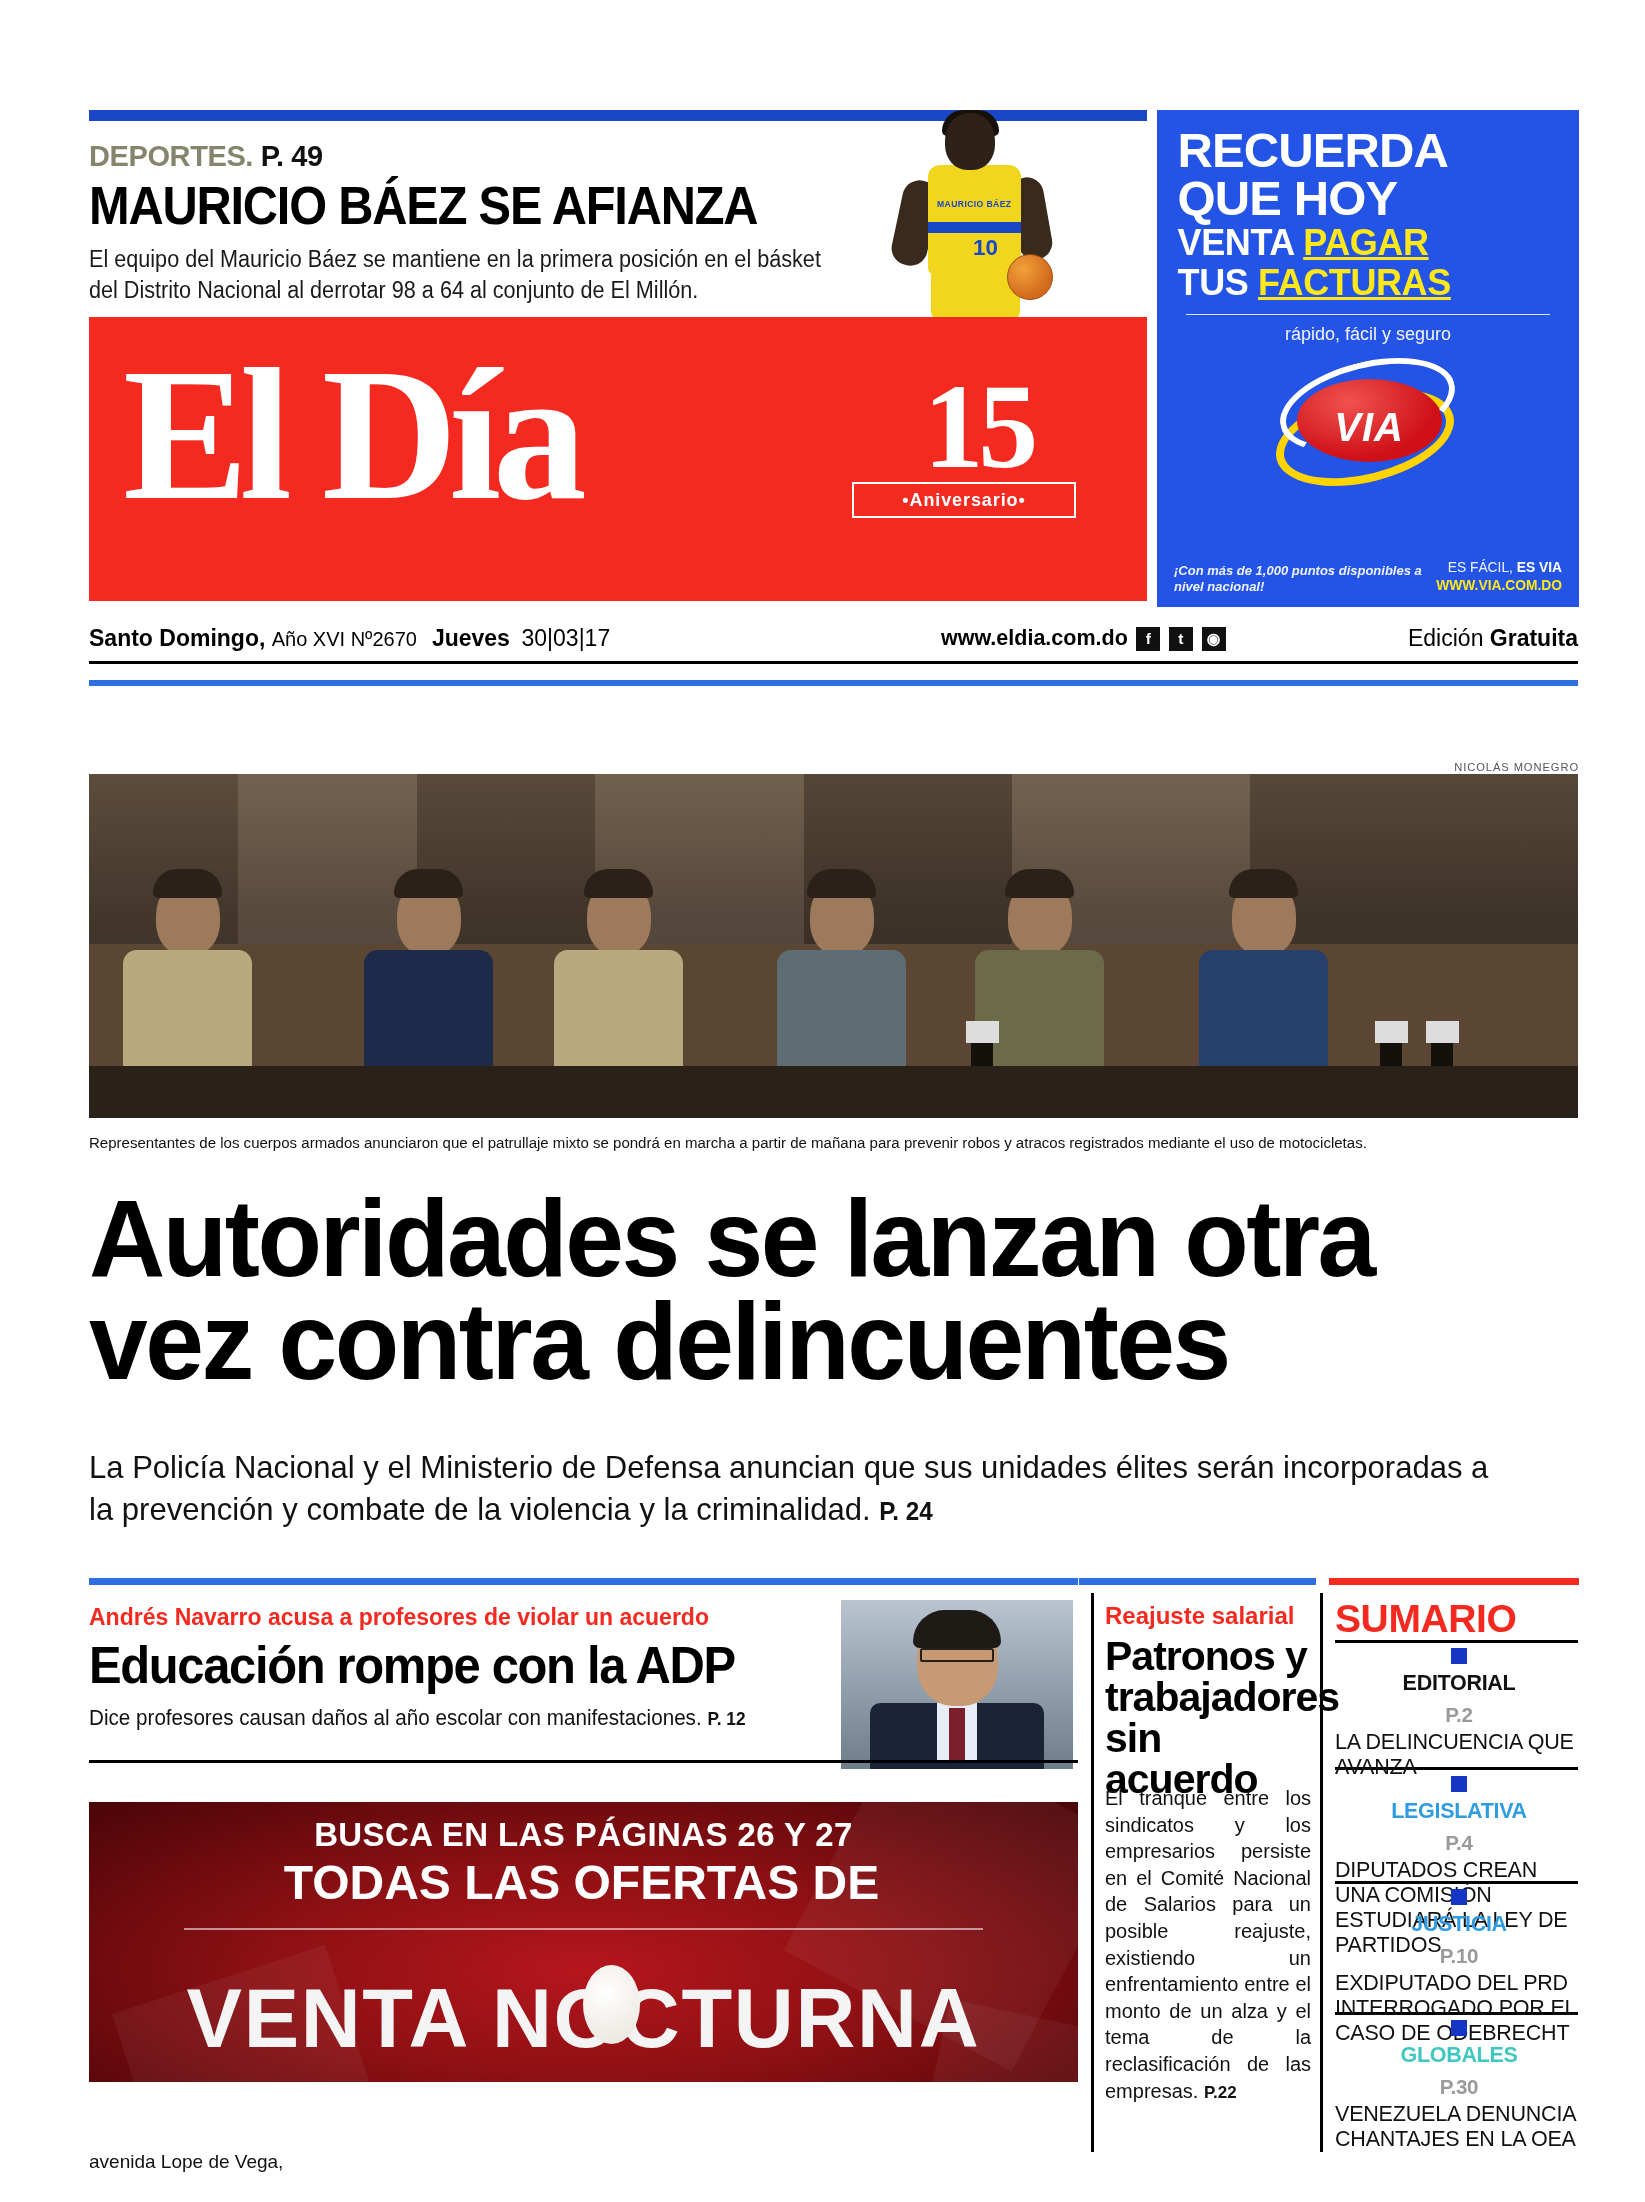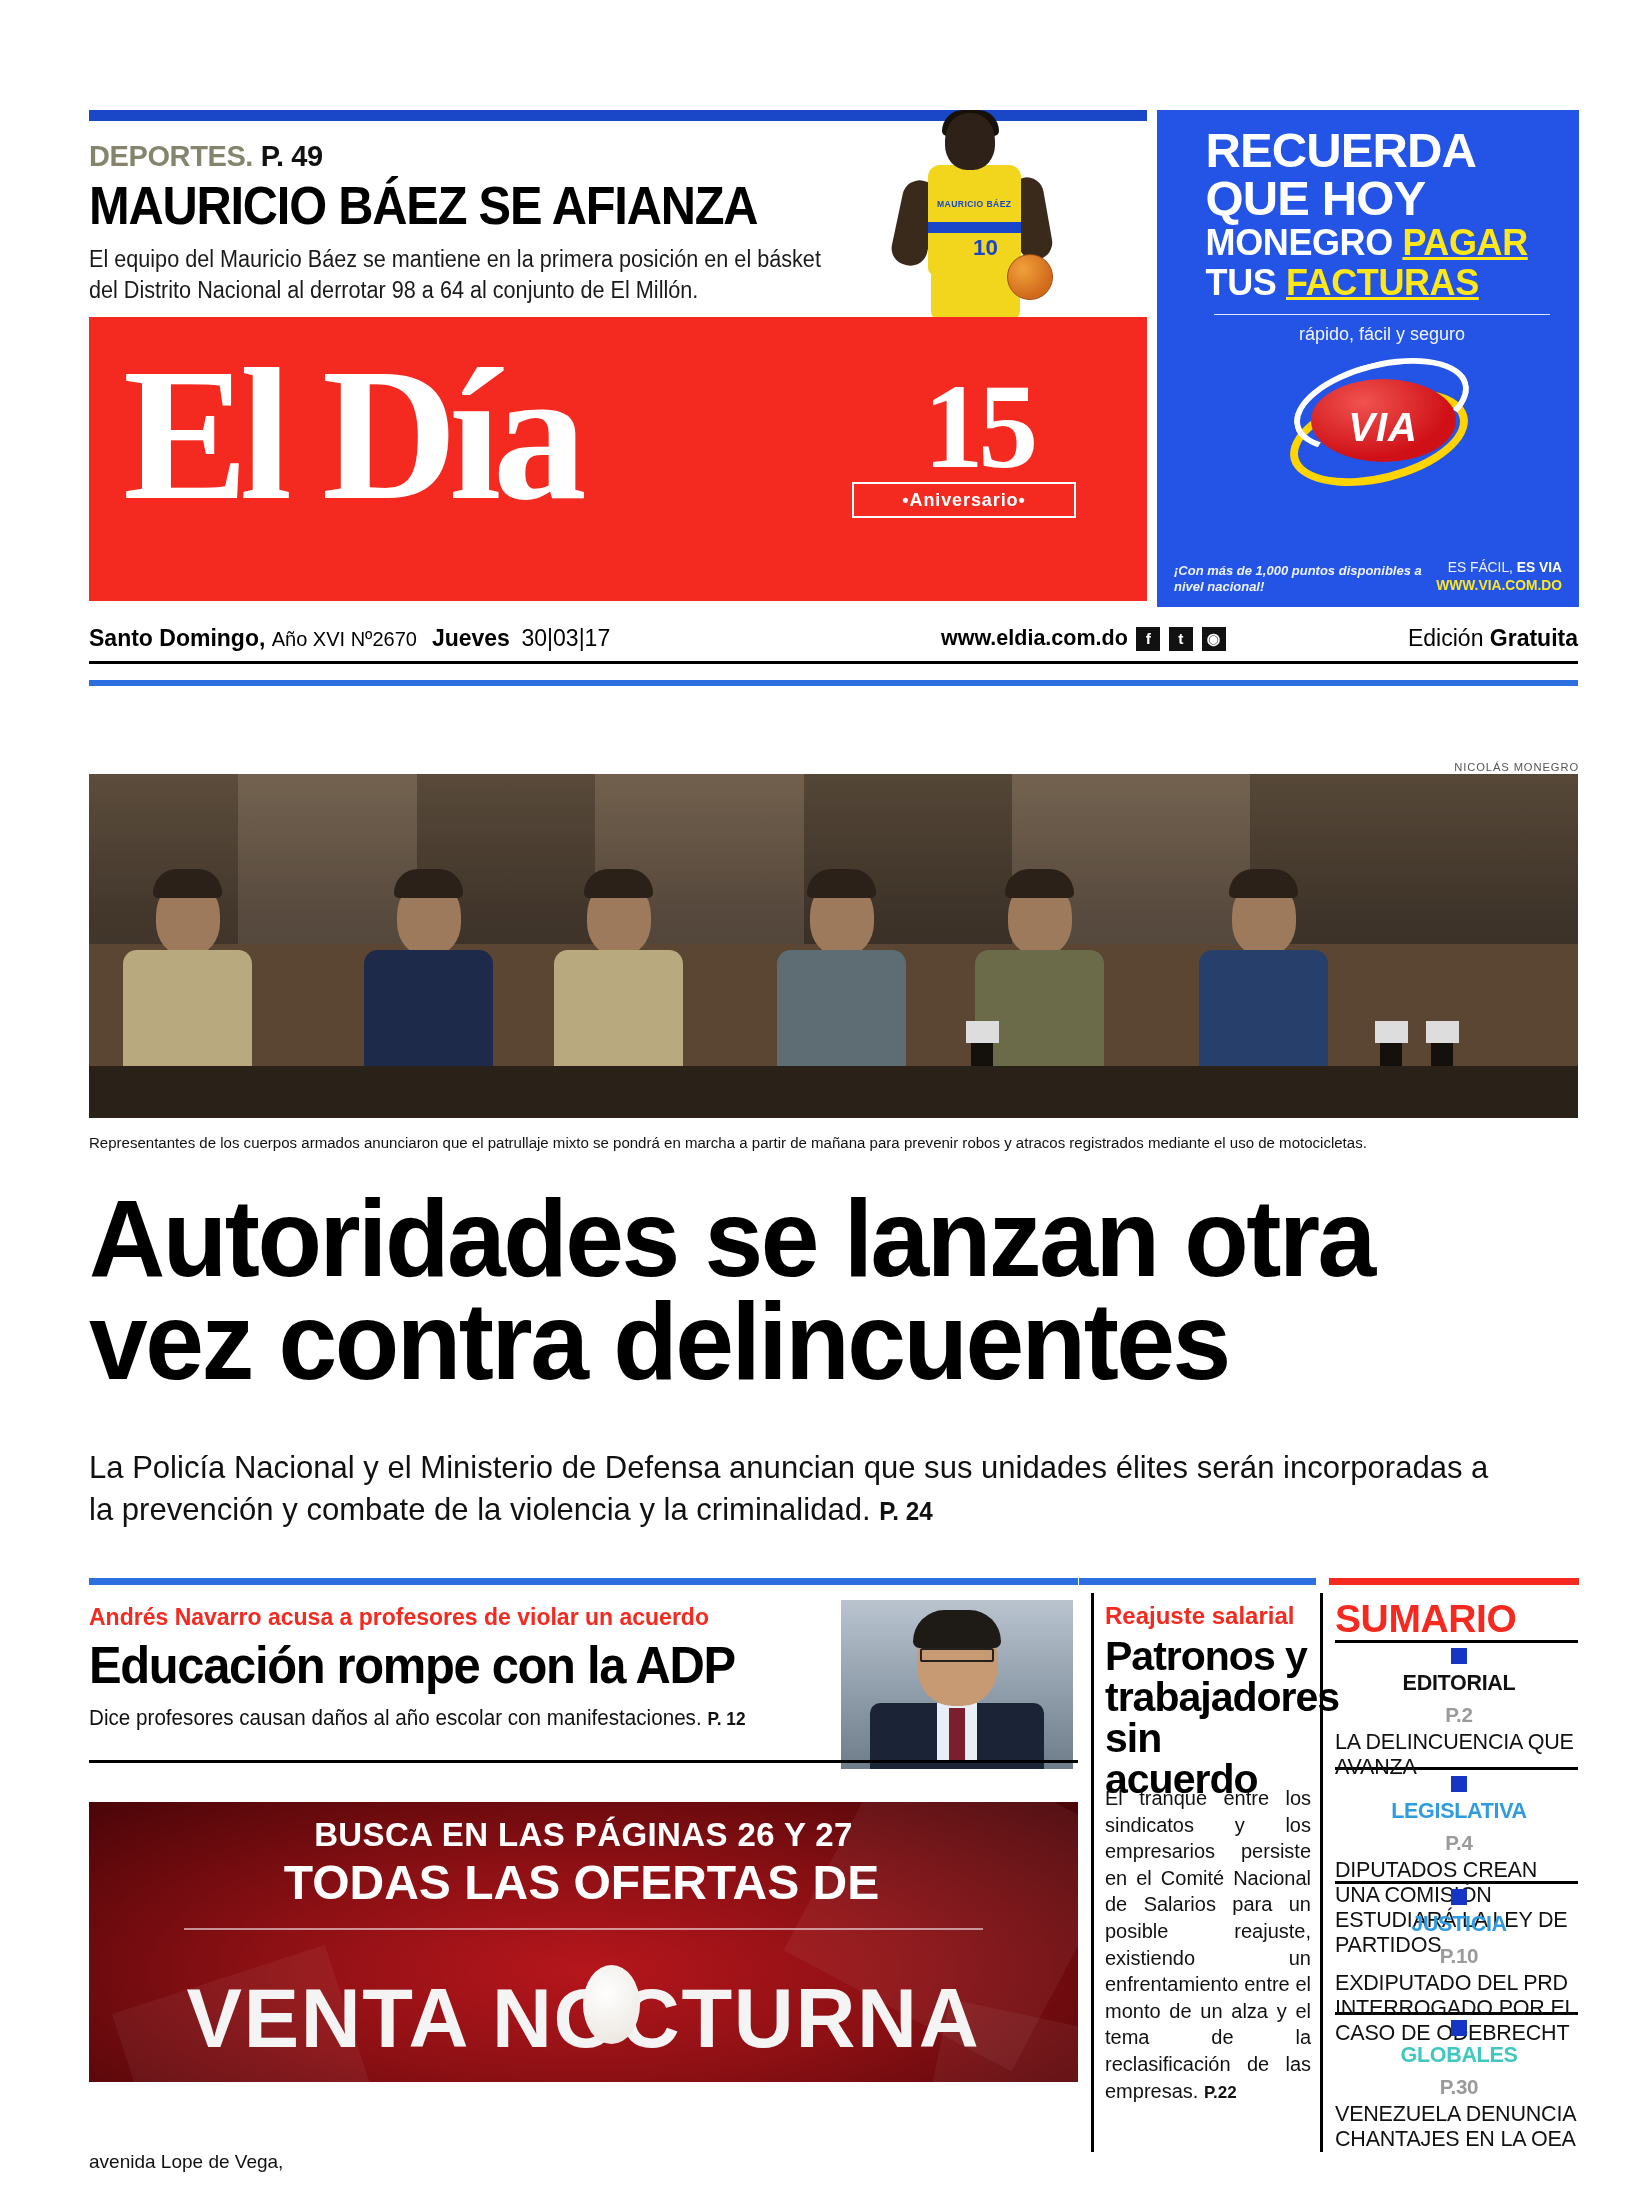"RECUERDA" #via-ad { padding-left: 28px -> none }
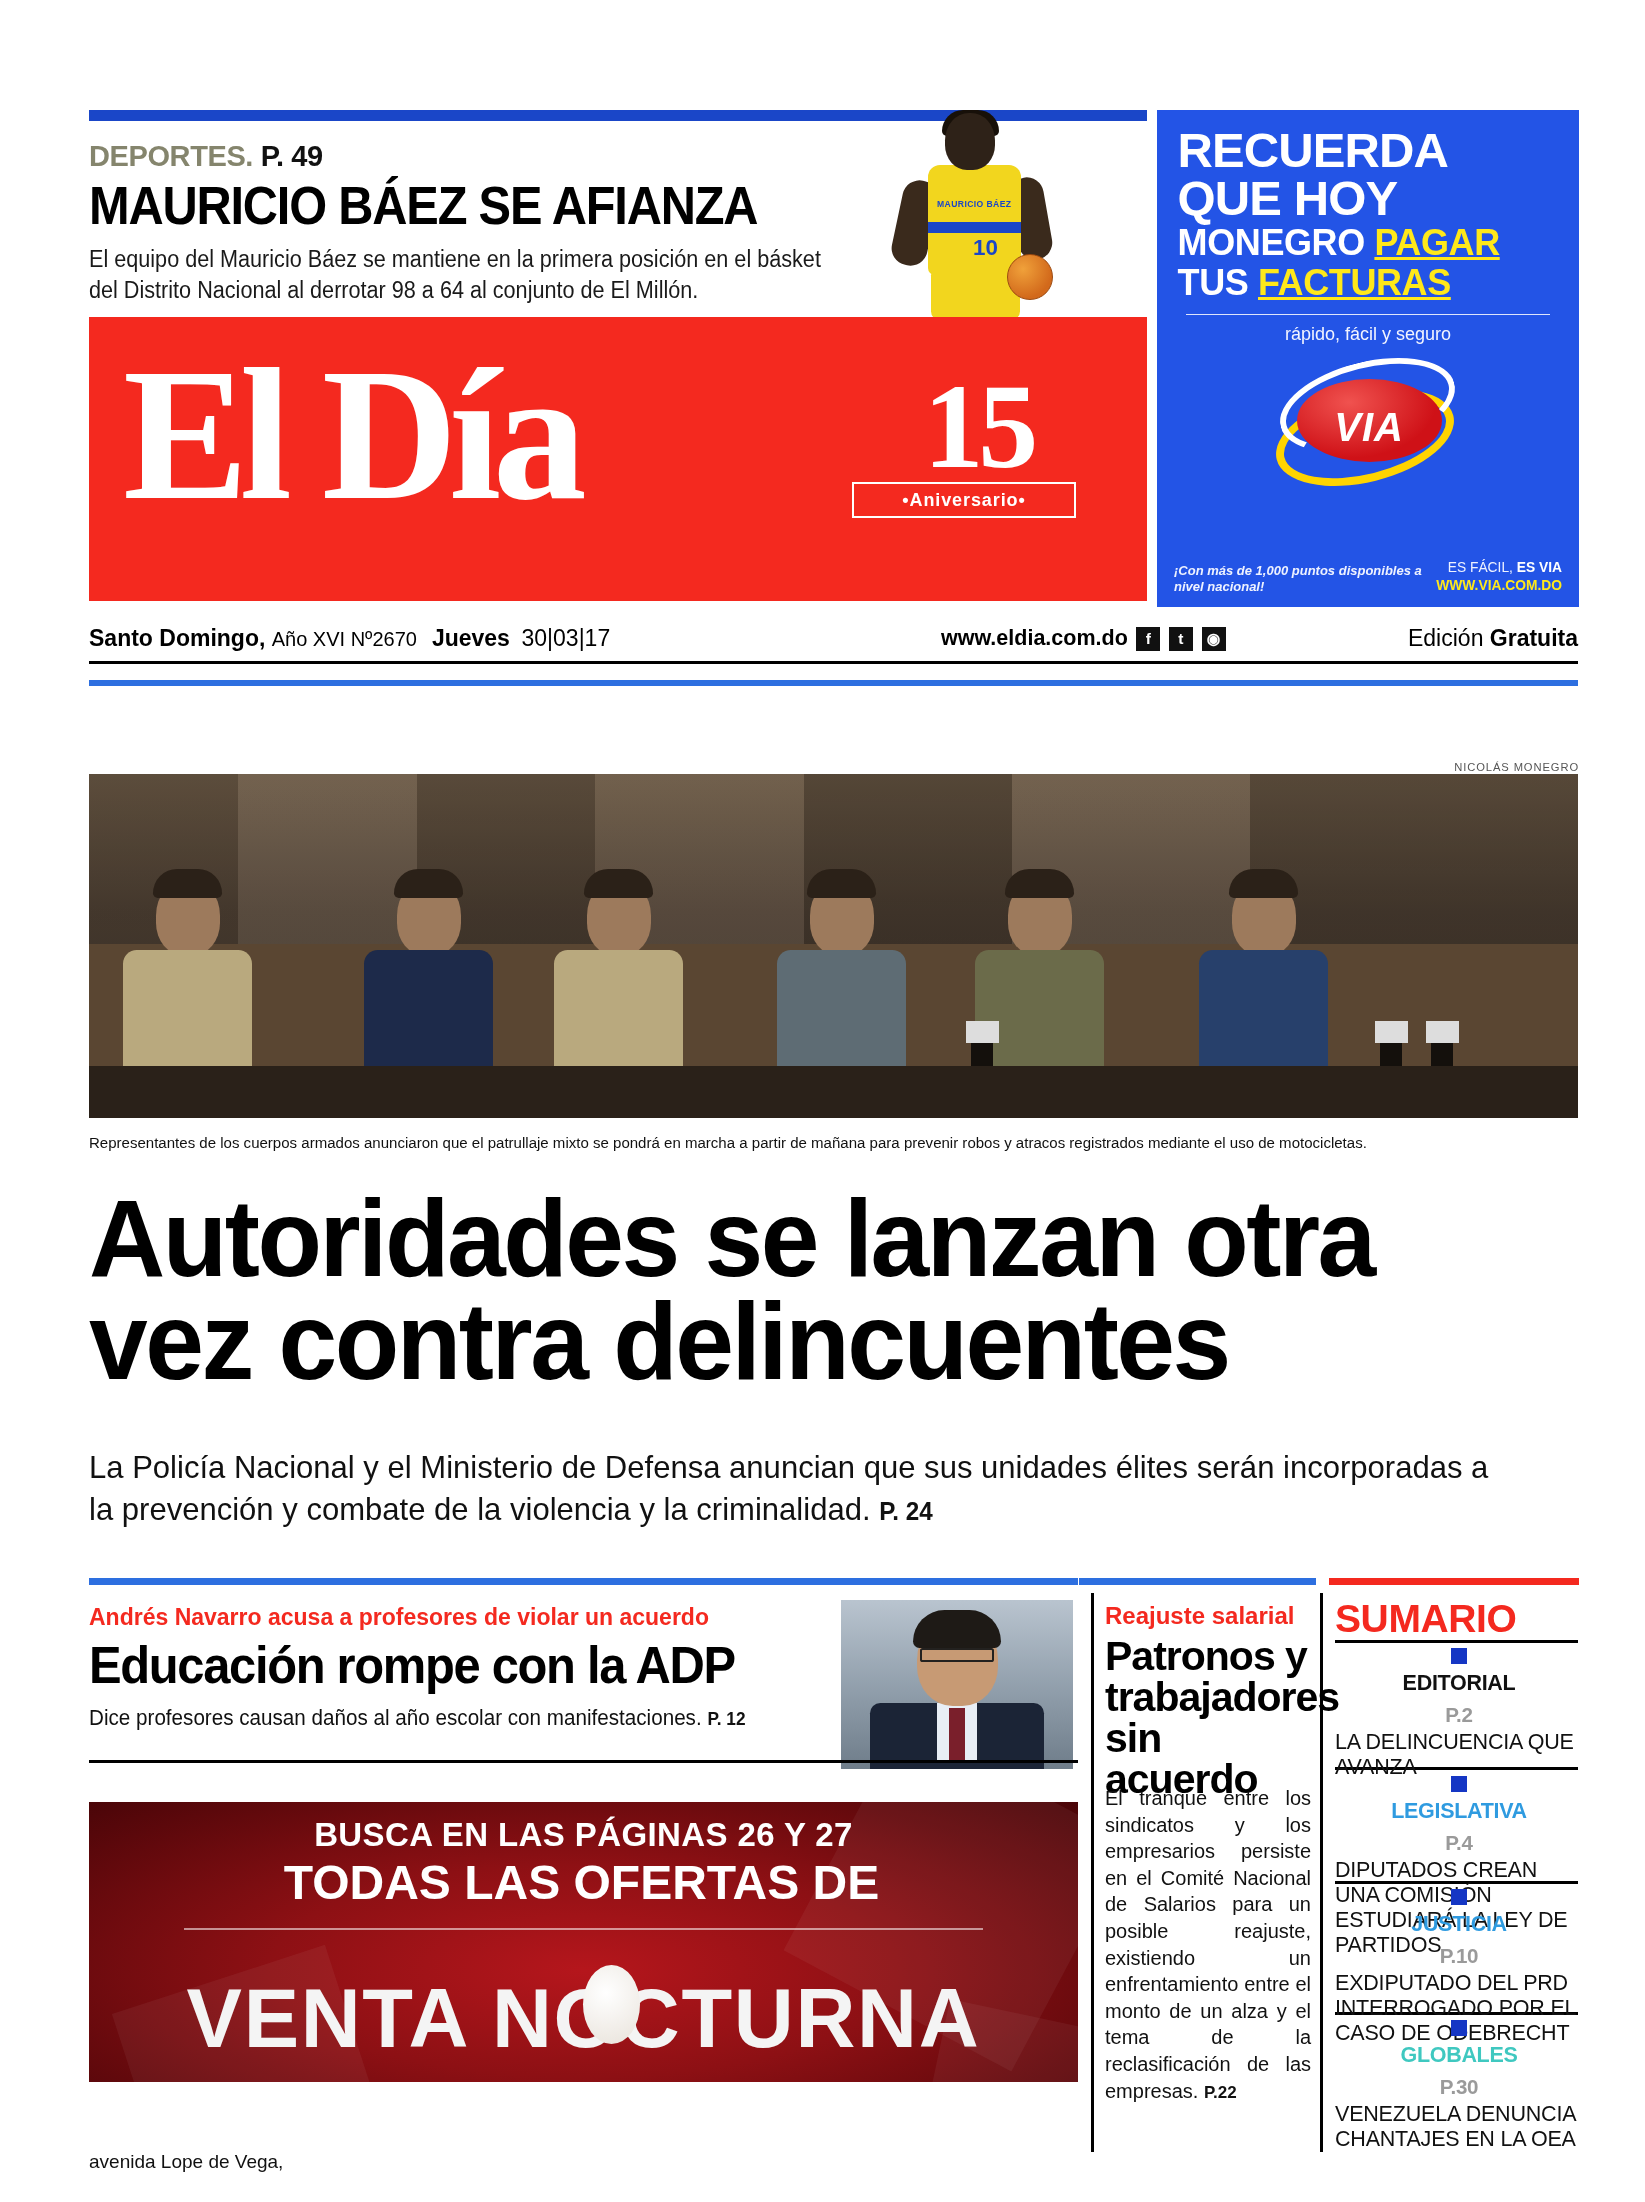"MONEGRO" span { text: MONEGRO -> VENTA }
